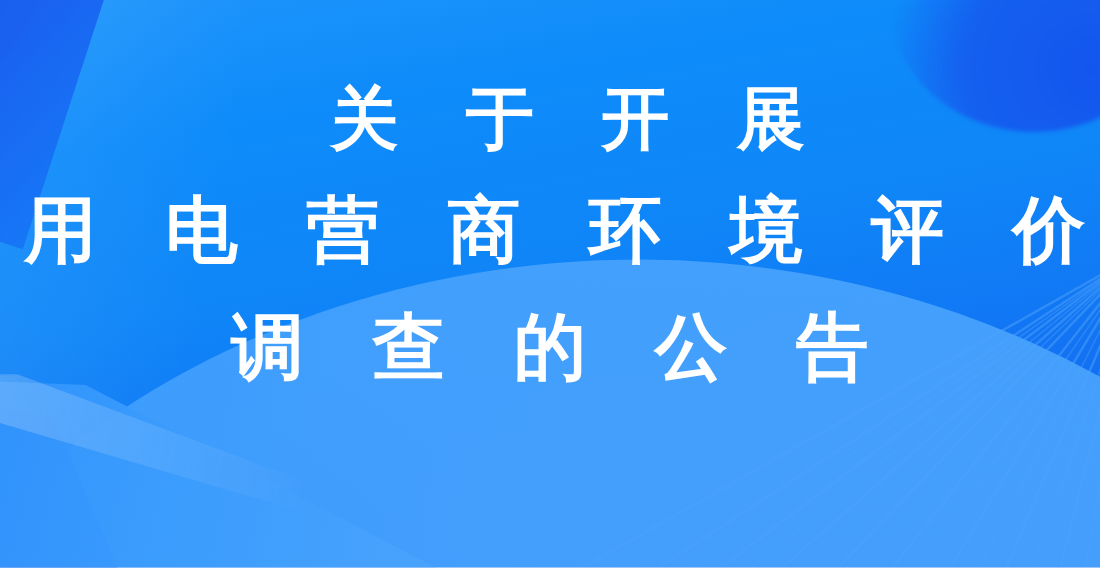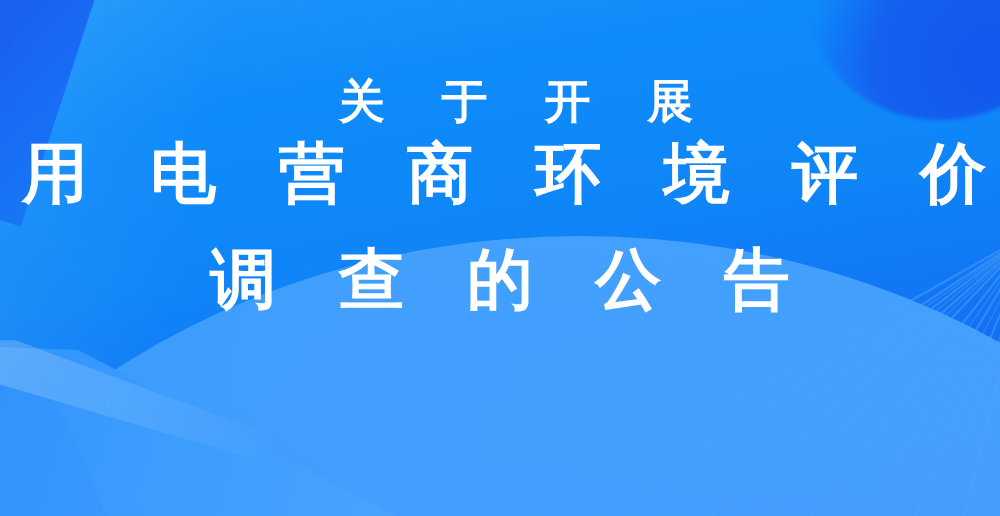"关 于 开 展" .line-1 { font-size: 46px -> 62px; margin-bottom: 16px -> 36px }
